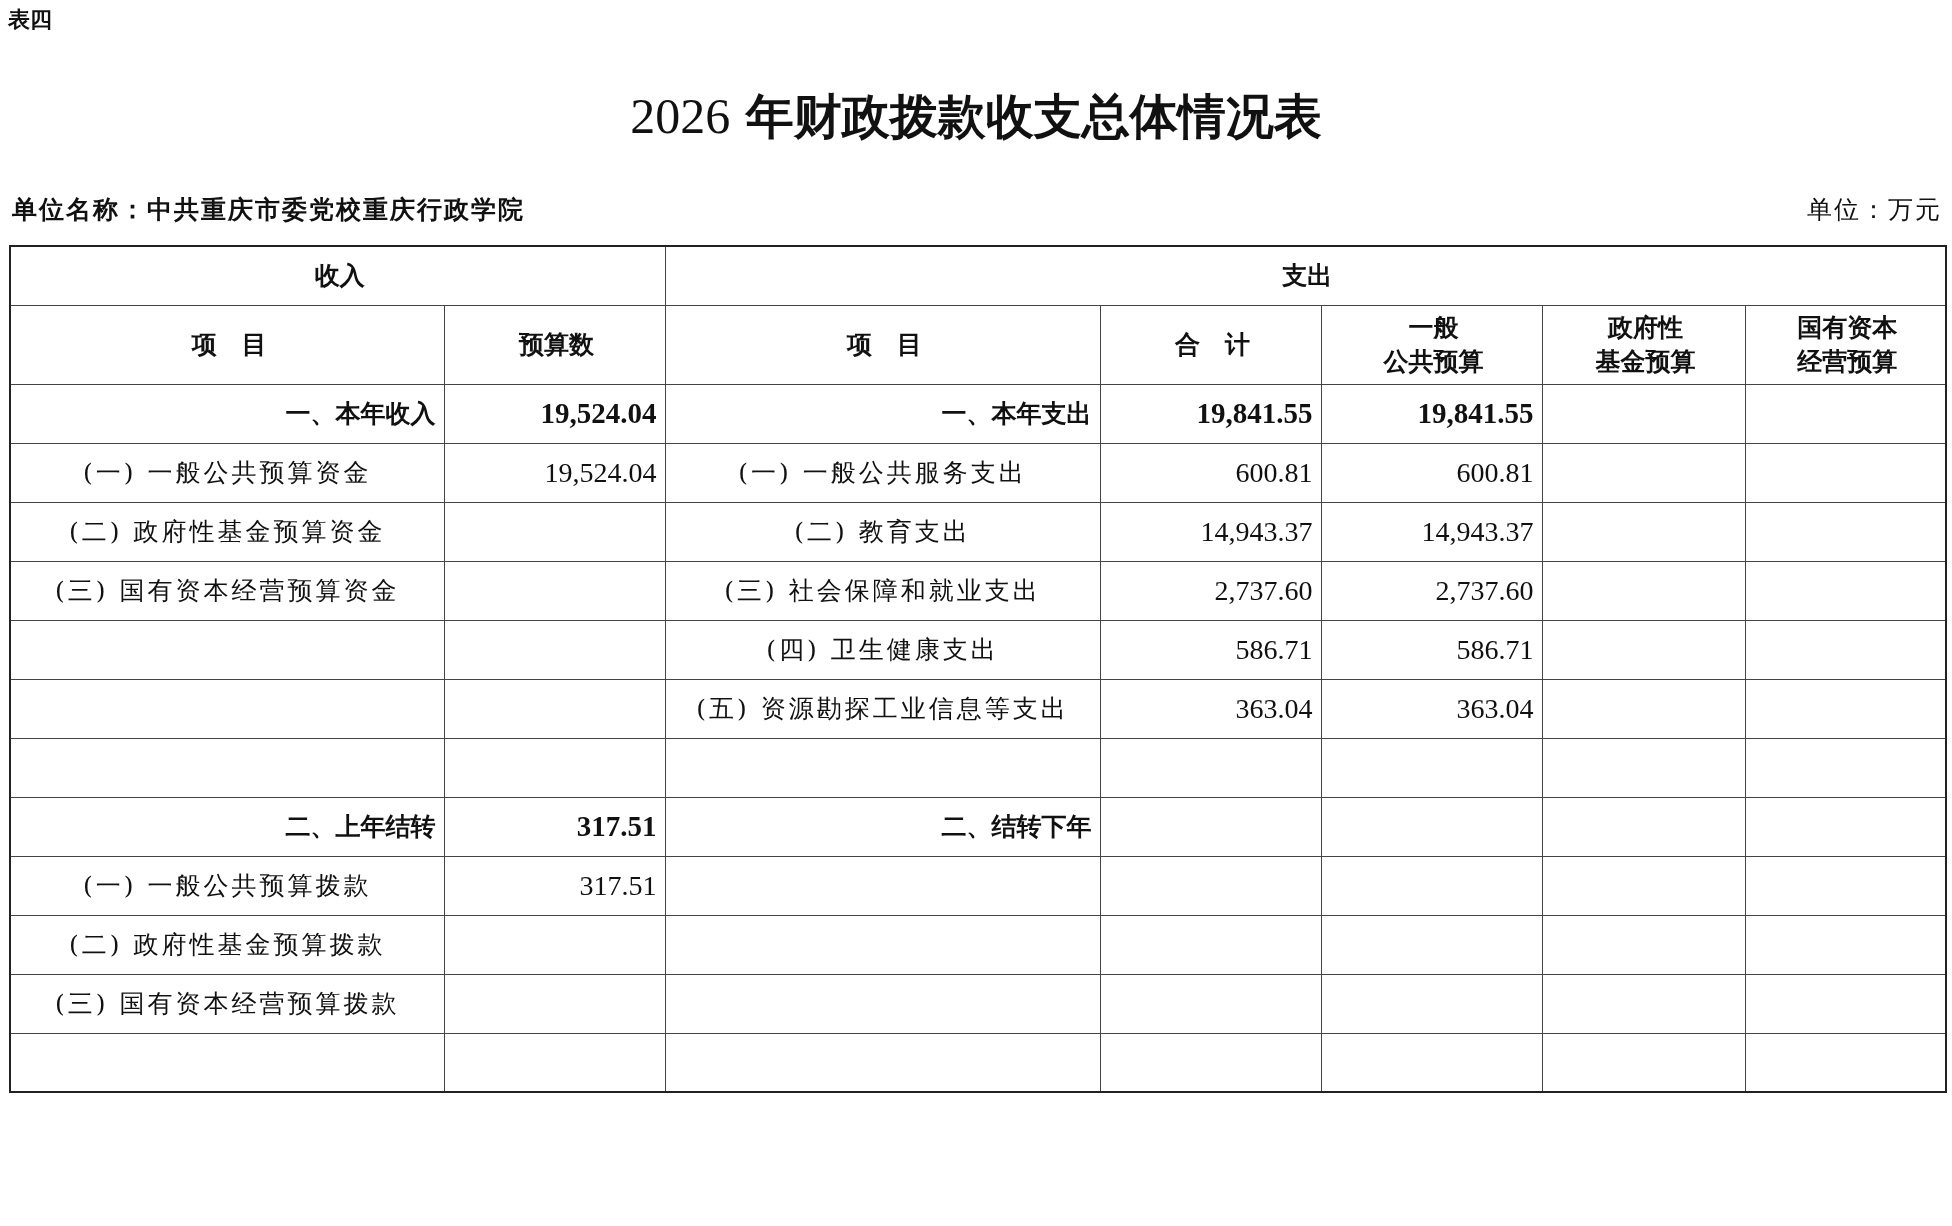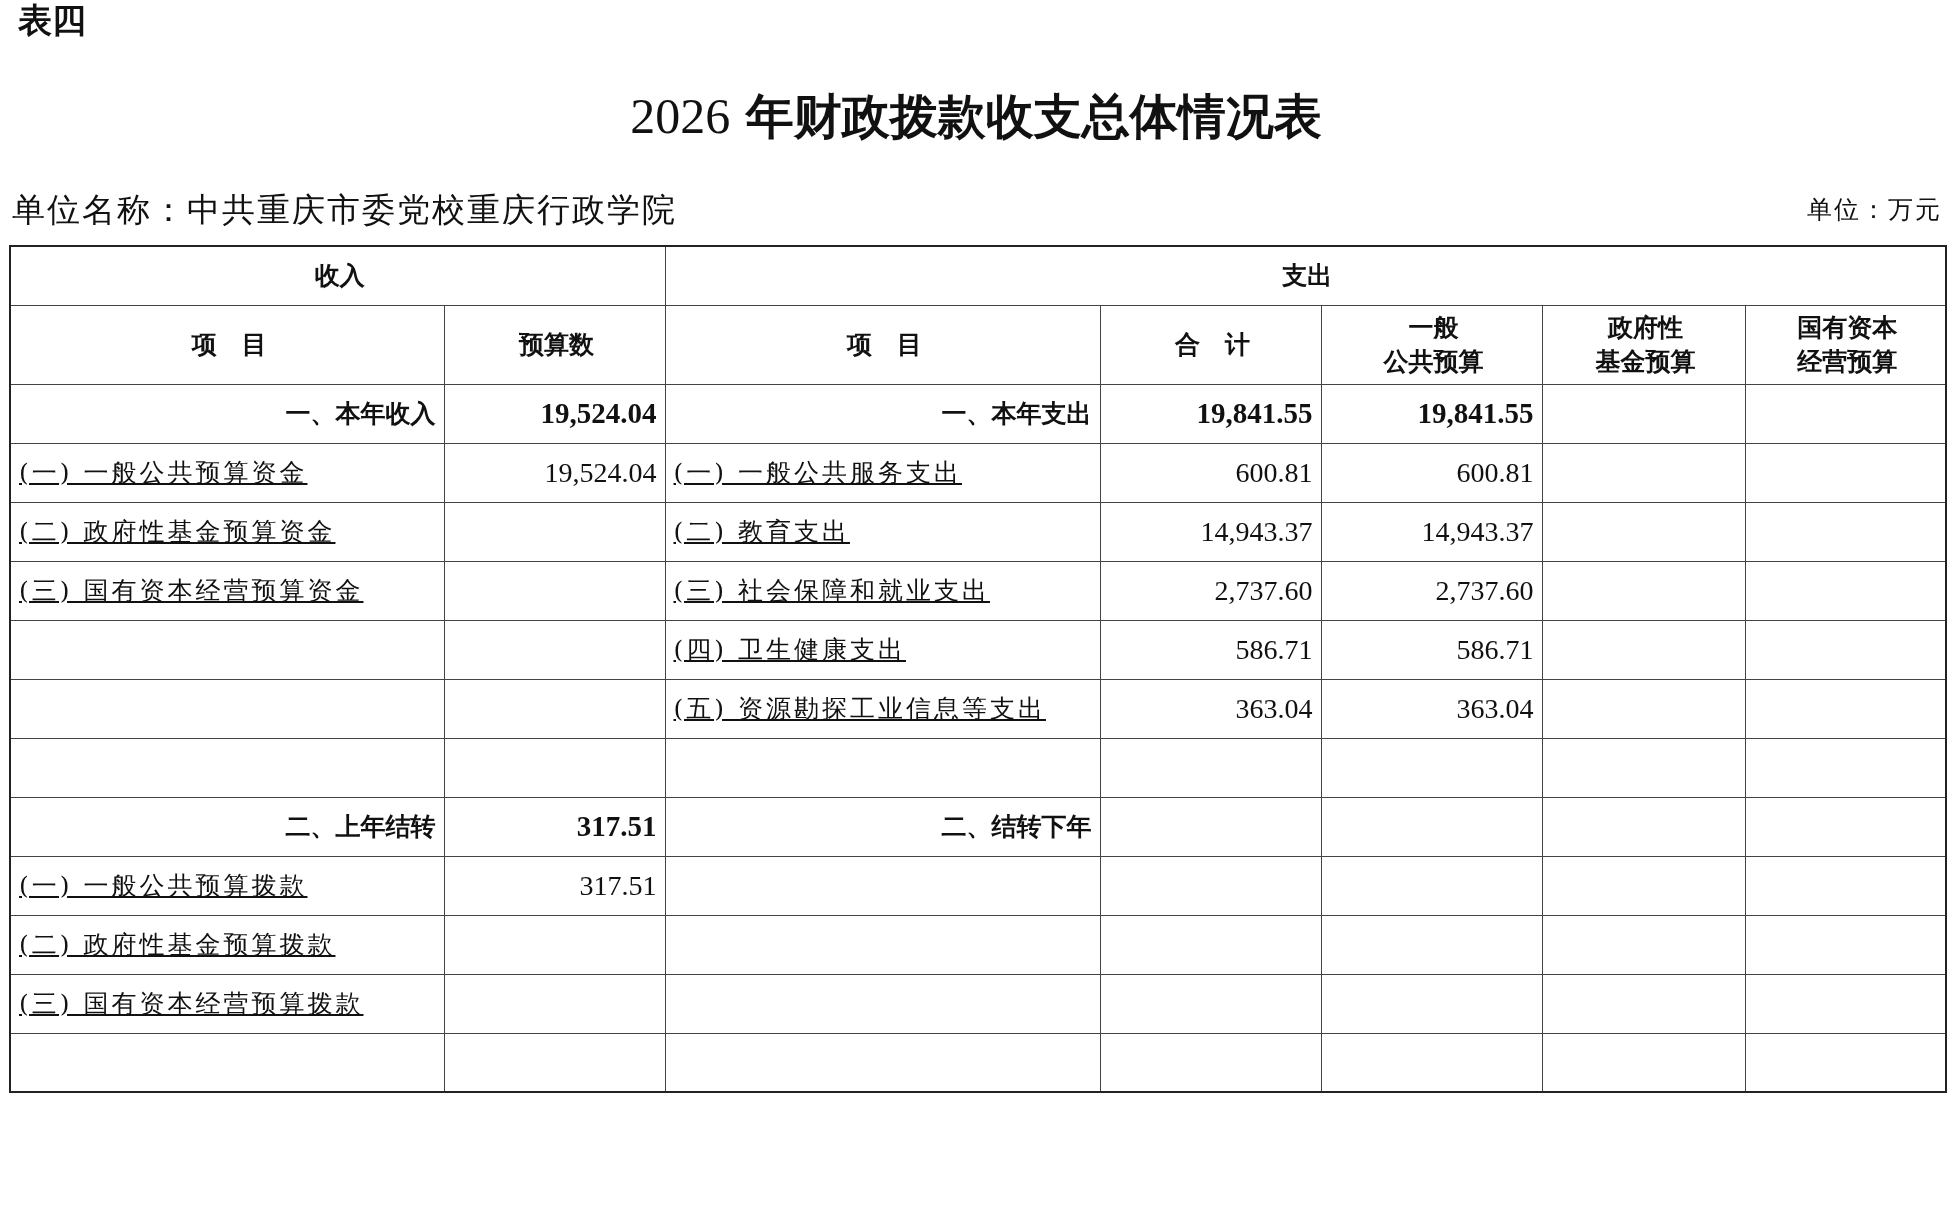"表四" .tag { font-size: 34px -> 22px; left: 18px -> 8px }
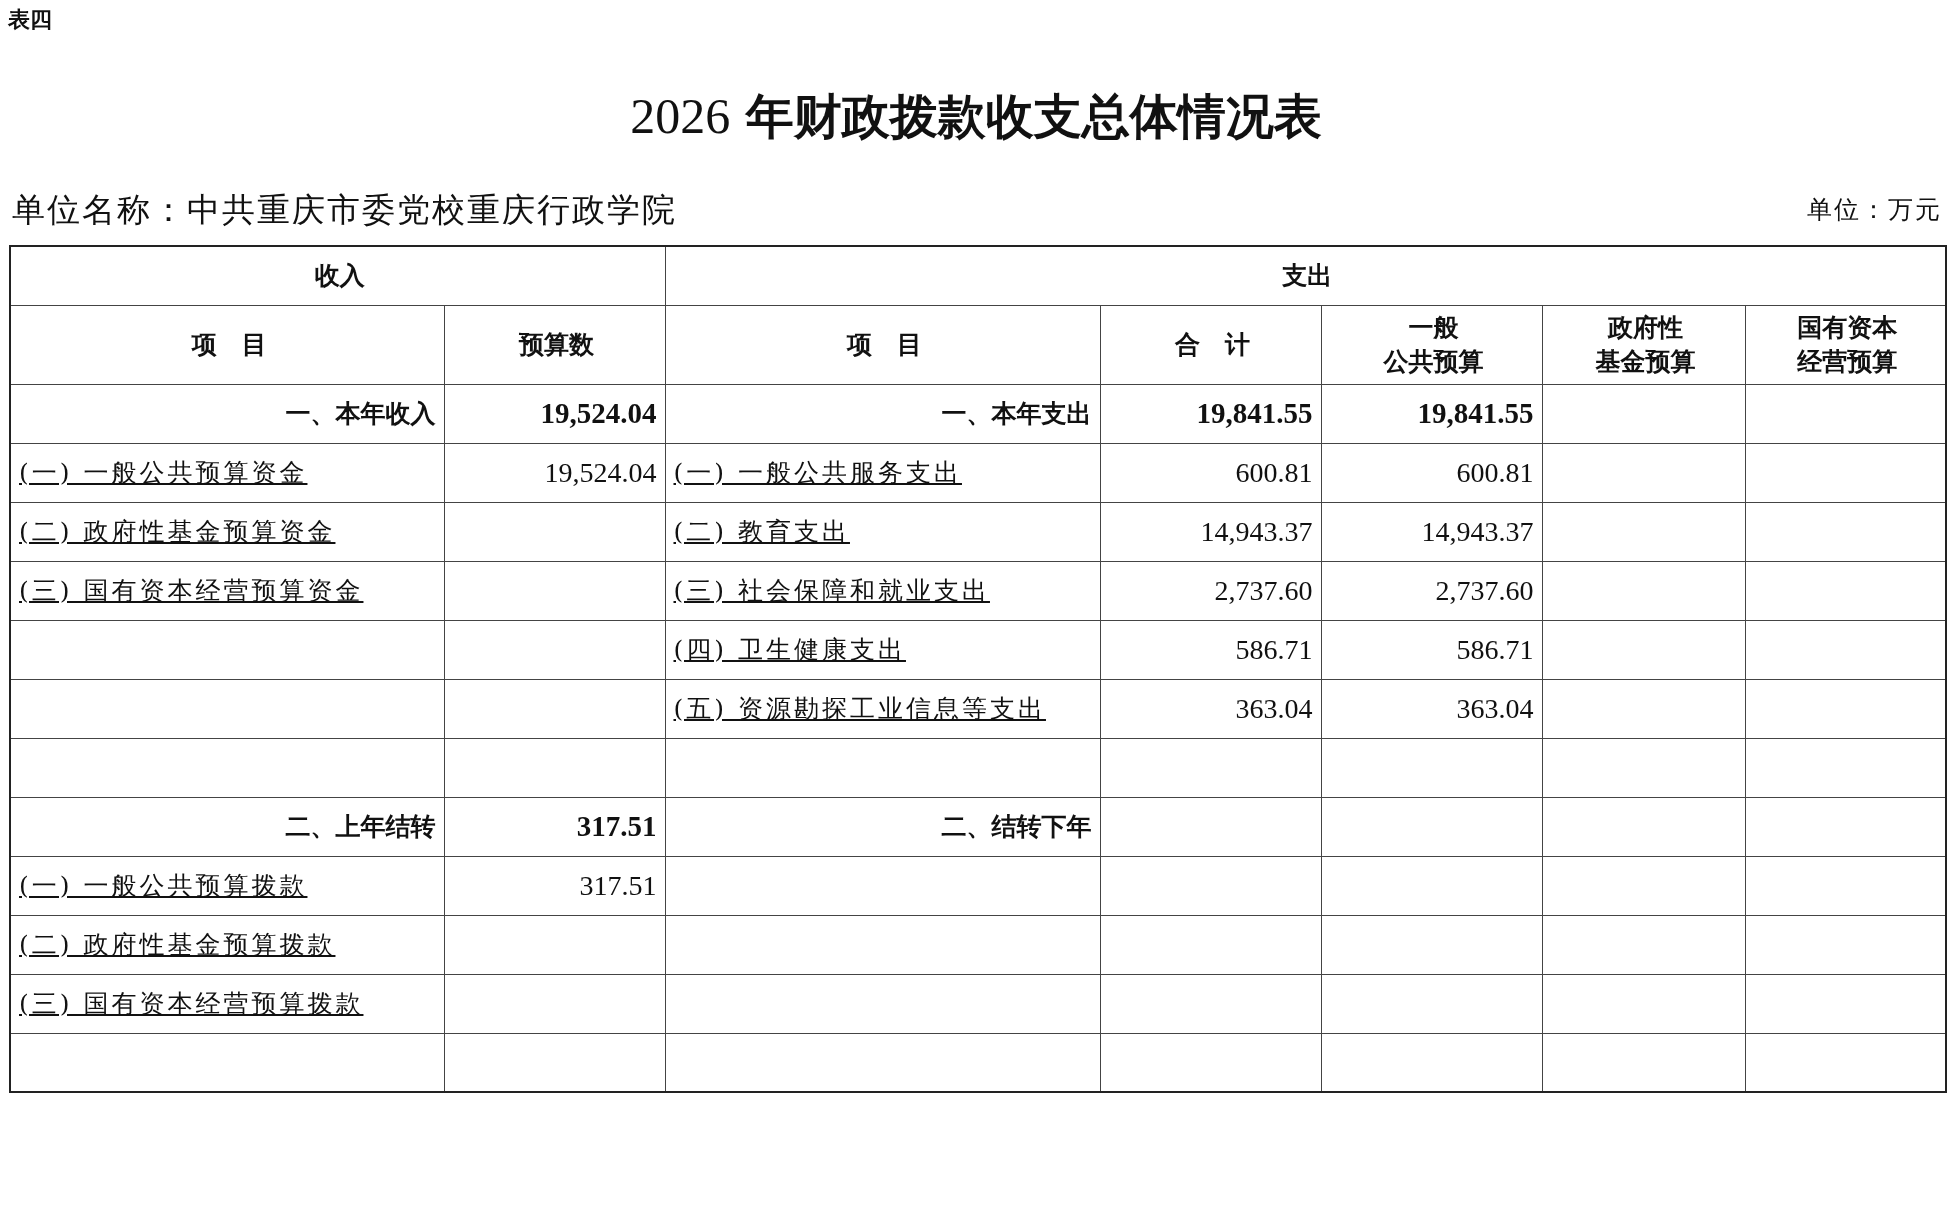"单位名称：中共重庆市委党校重庆行政学院" .unitname { font-size: 33px -> 25px; font-weight: none -> bold }
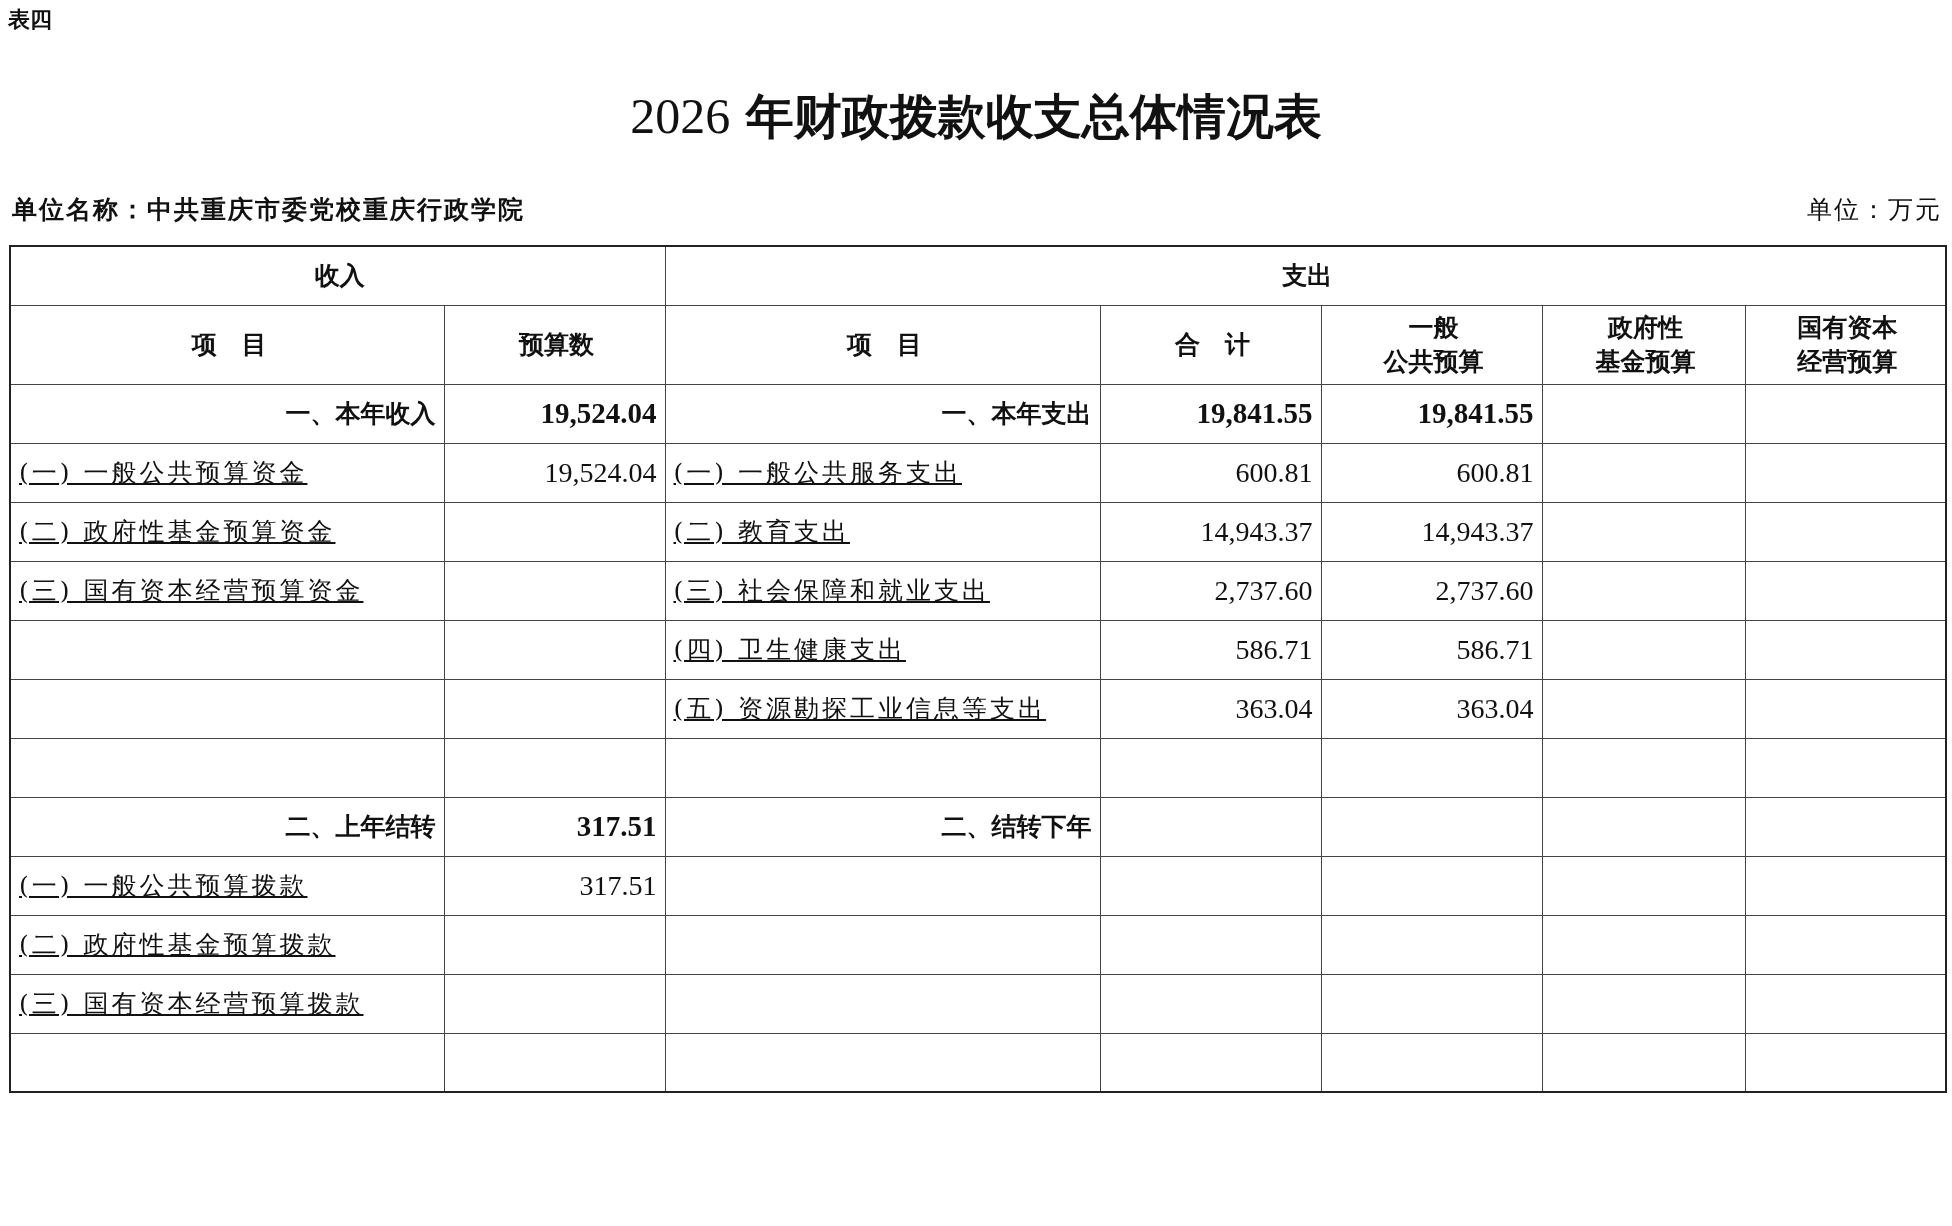"(一) 一般公共预算资金" td.l { text-align: left -> center; text-decoration: underline -> none }
